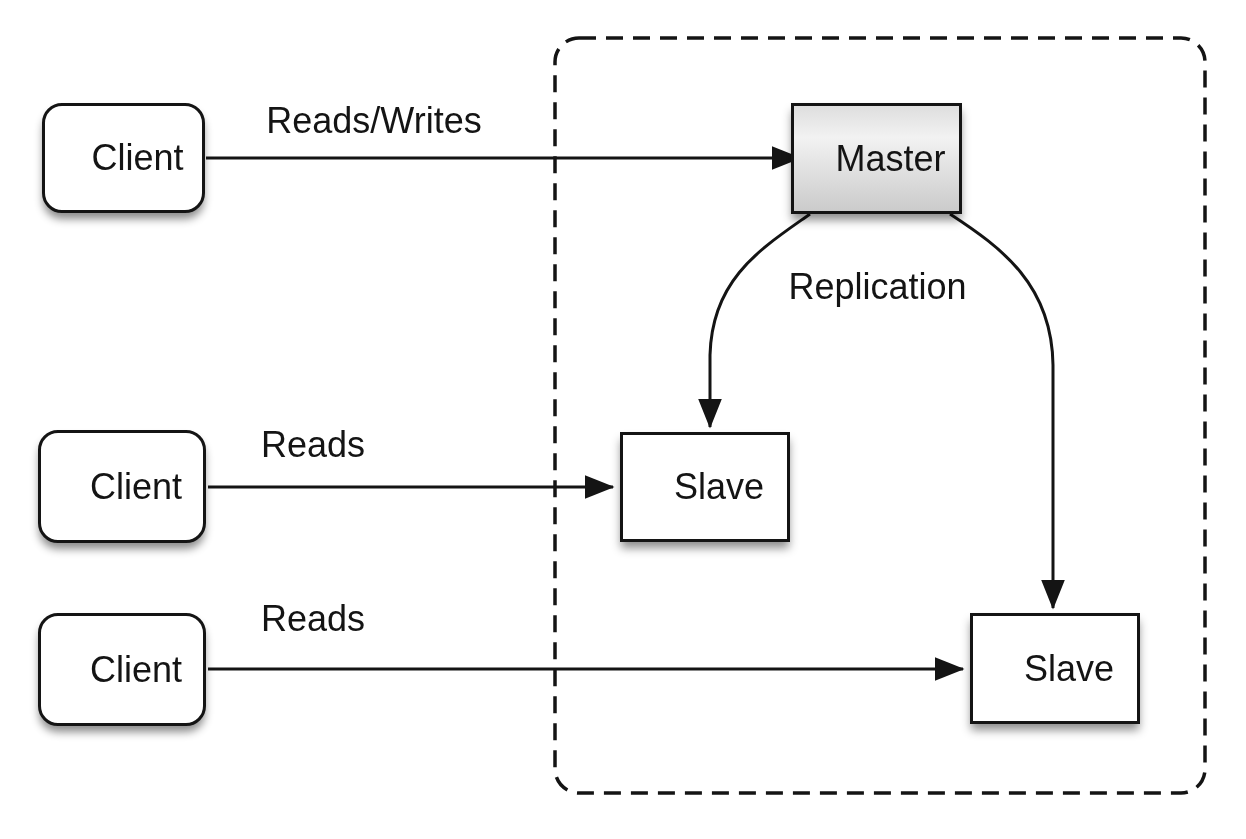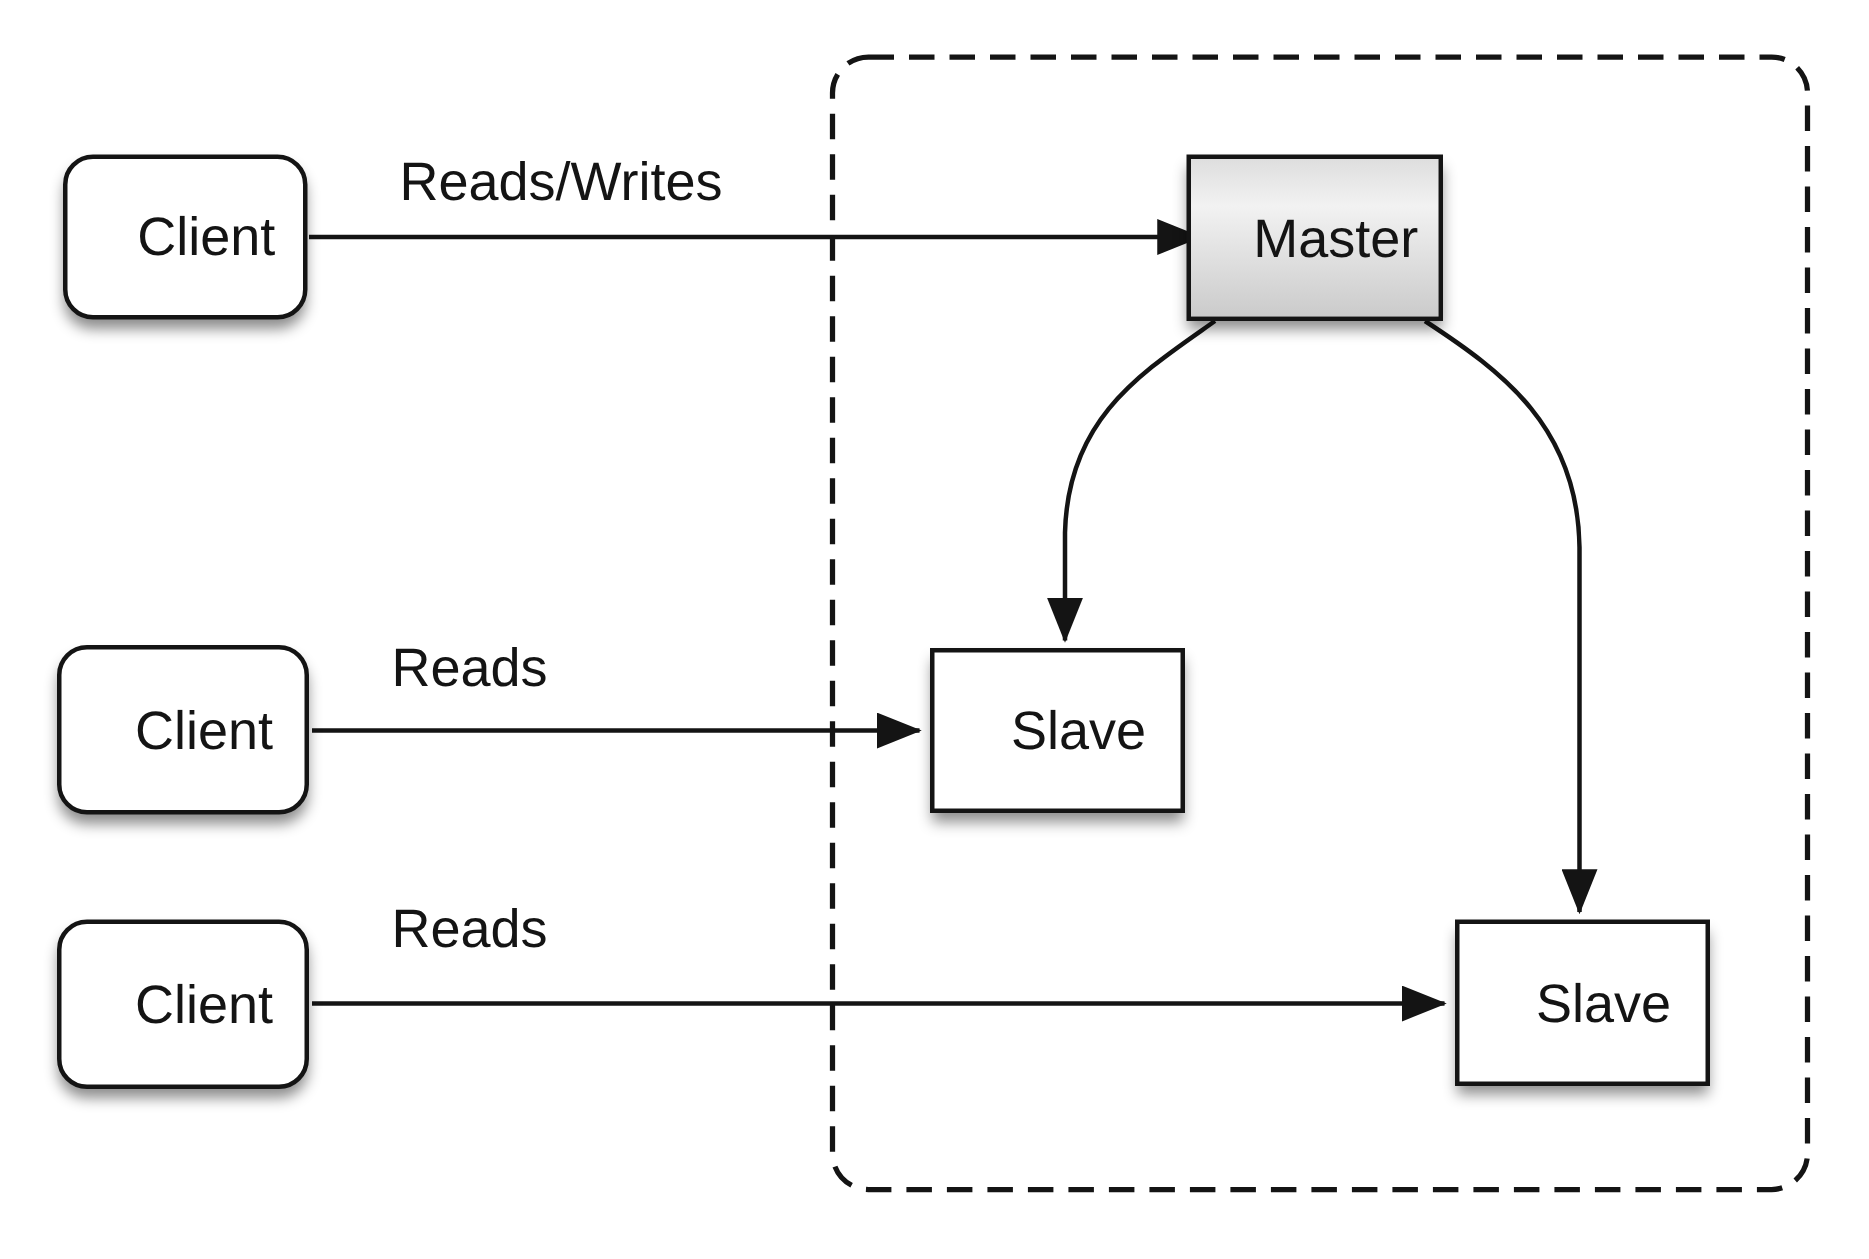"Replication" div.elabel { html: none -> <div>Replication</div> }
